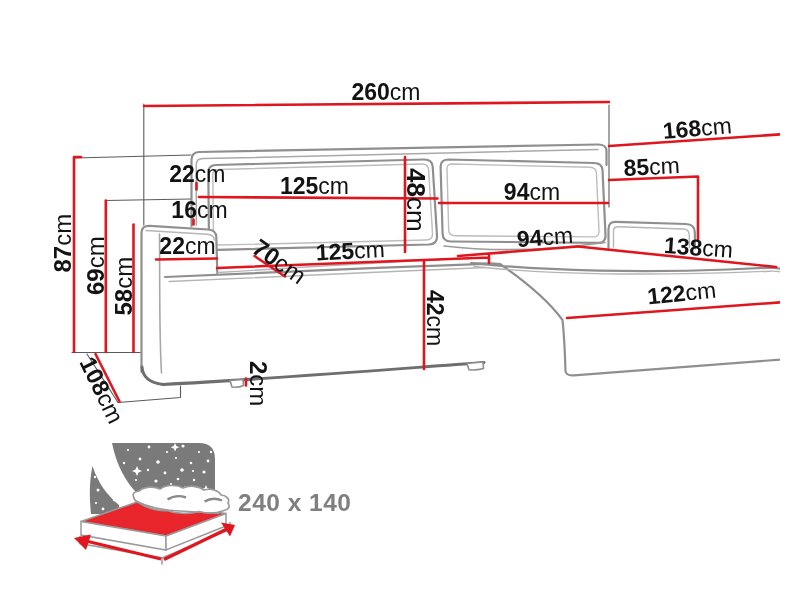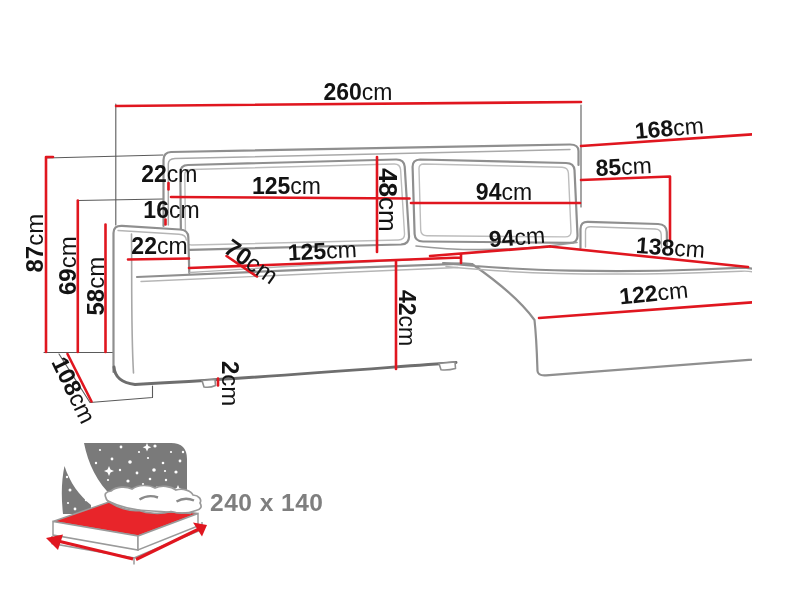"260cm" .wrap { margin-left: none -> 28px }
